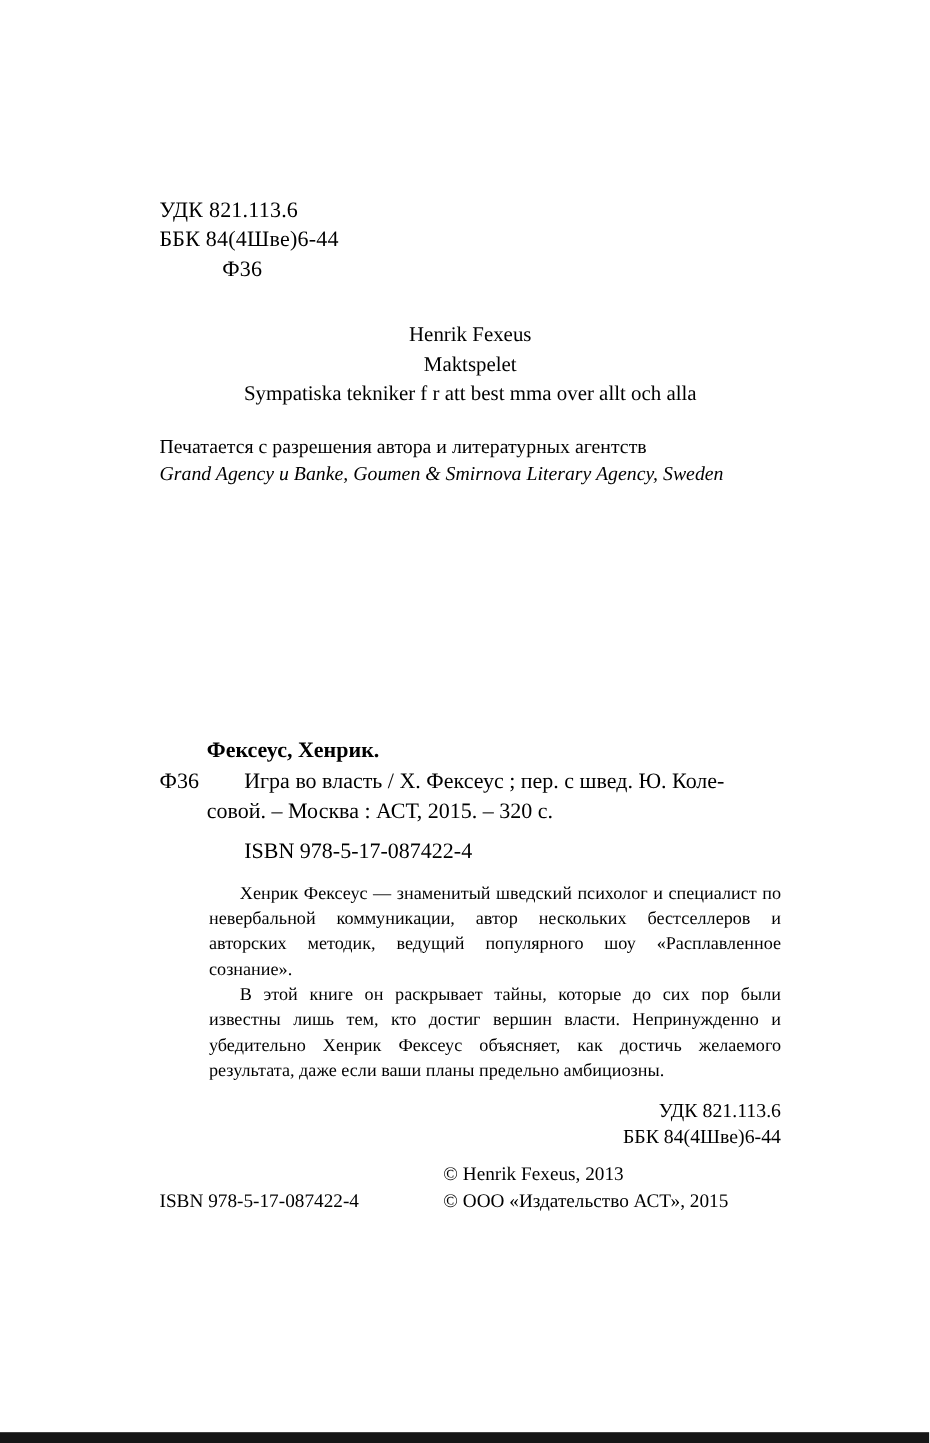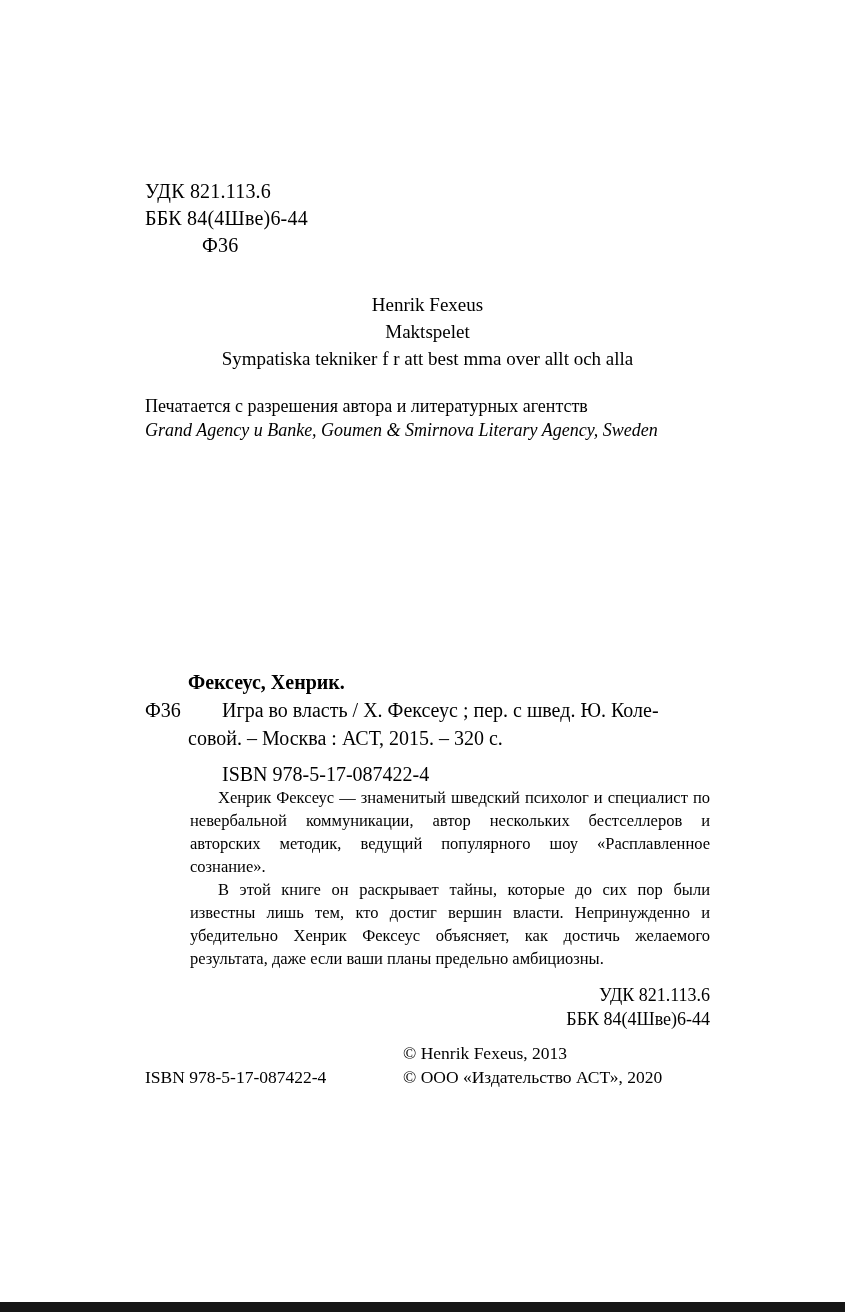"Хенрик Фексеус — знаменитый шведский" .annotation { margin-top: none -> 14px }
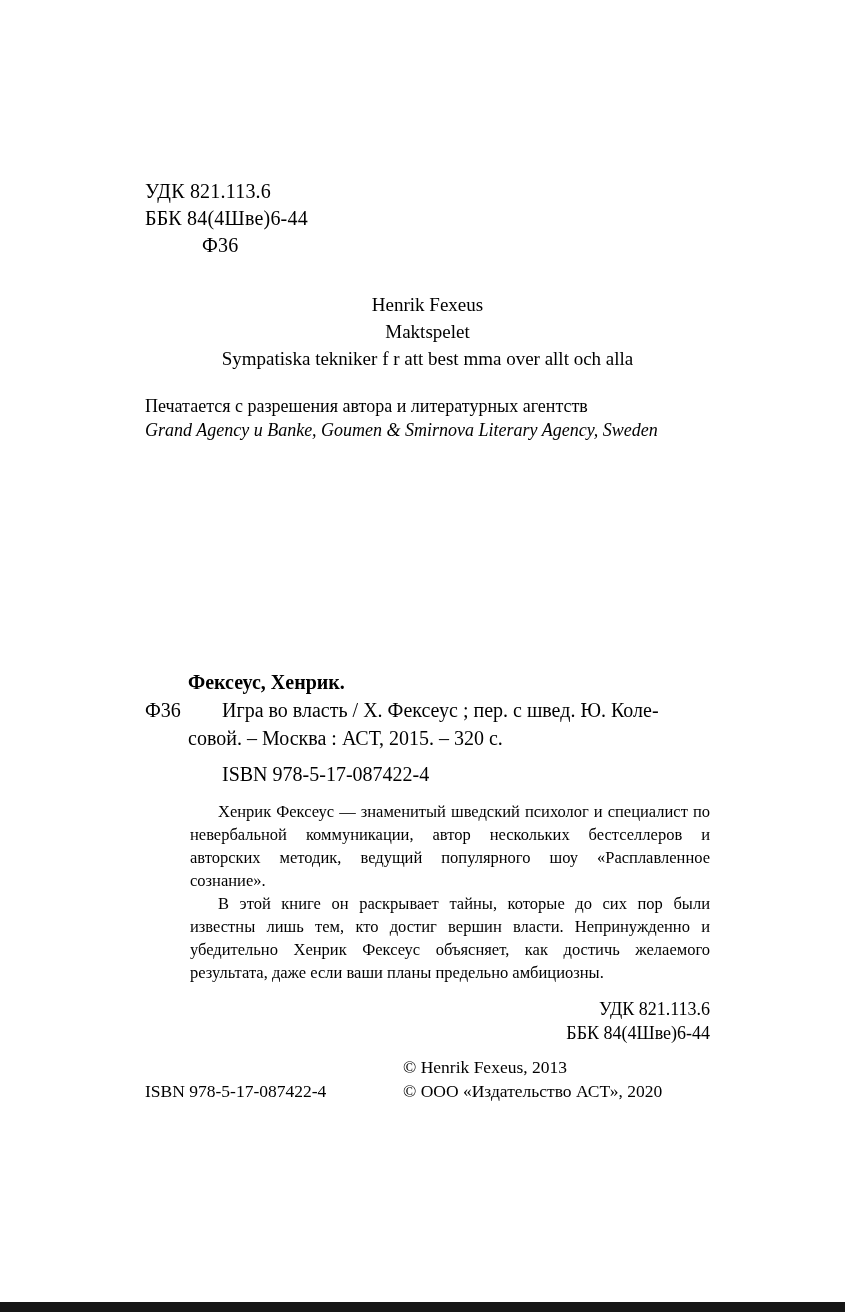"© ООО «Издательство АСТ», 2020" div { text: 2020 -> 2015 }
